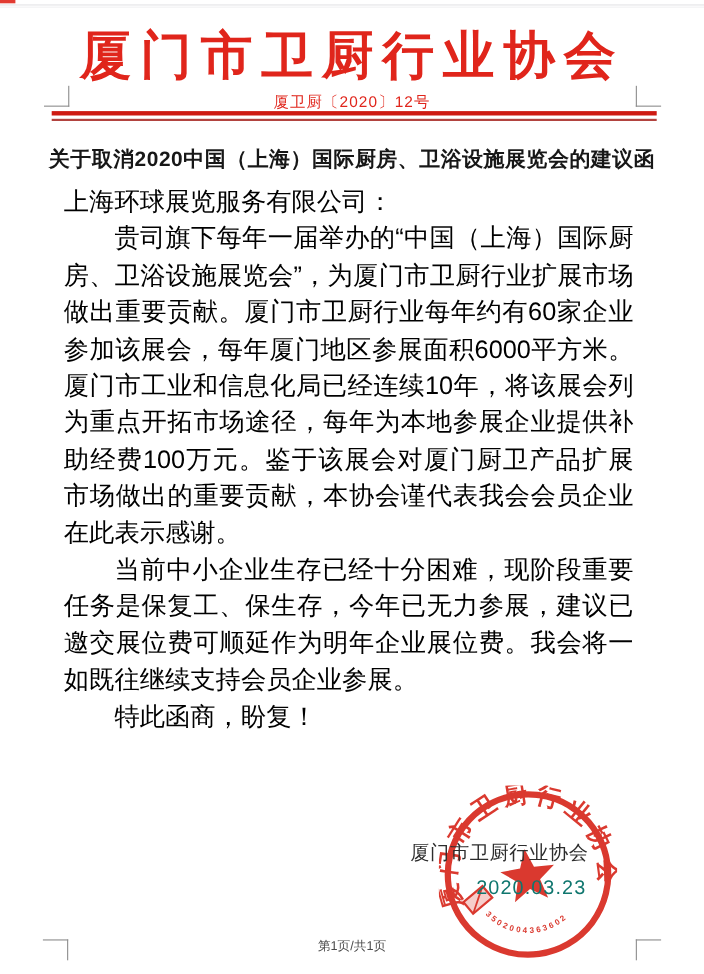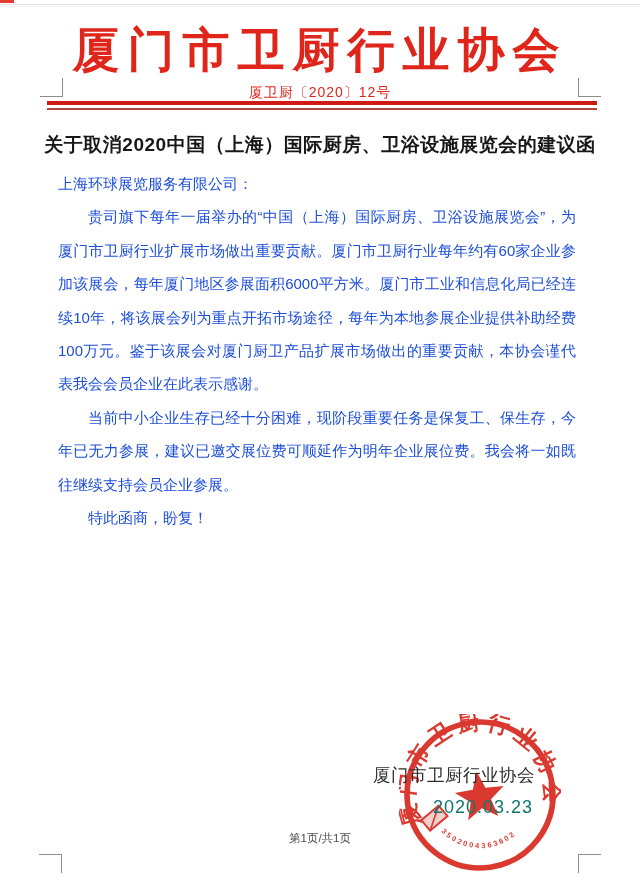"上海环球展览服务有限公司：" .body-text { color: #1d4ed8 -> #000000; font-size: 15px -> 23px }
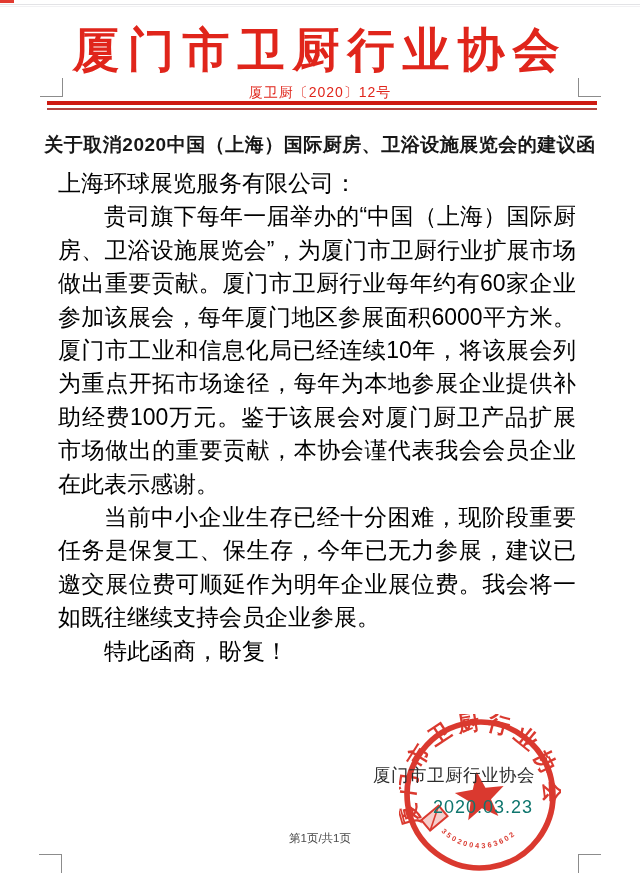"第1页/共1页" .footer-page { top: 831px -> 853px }
